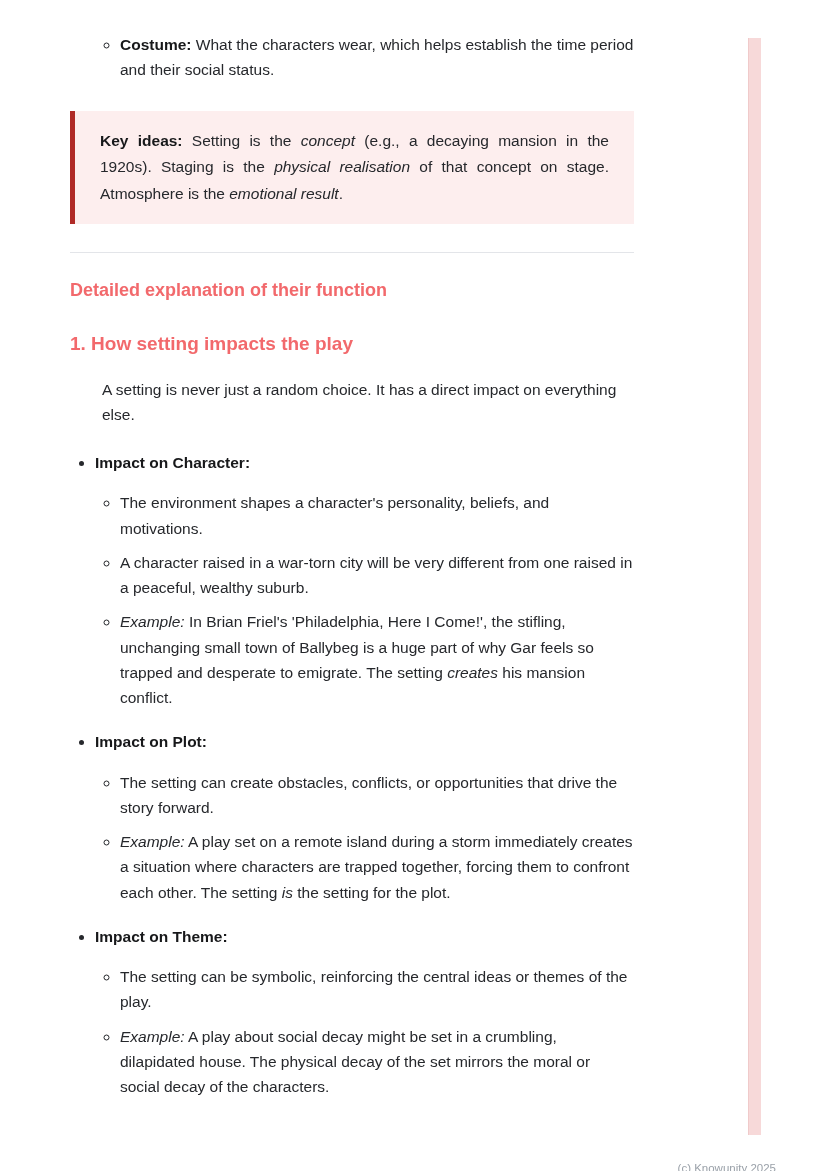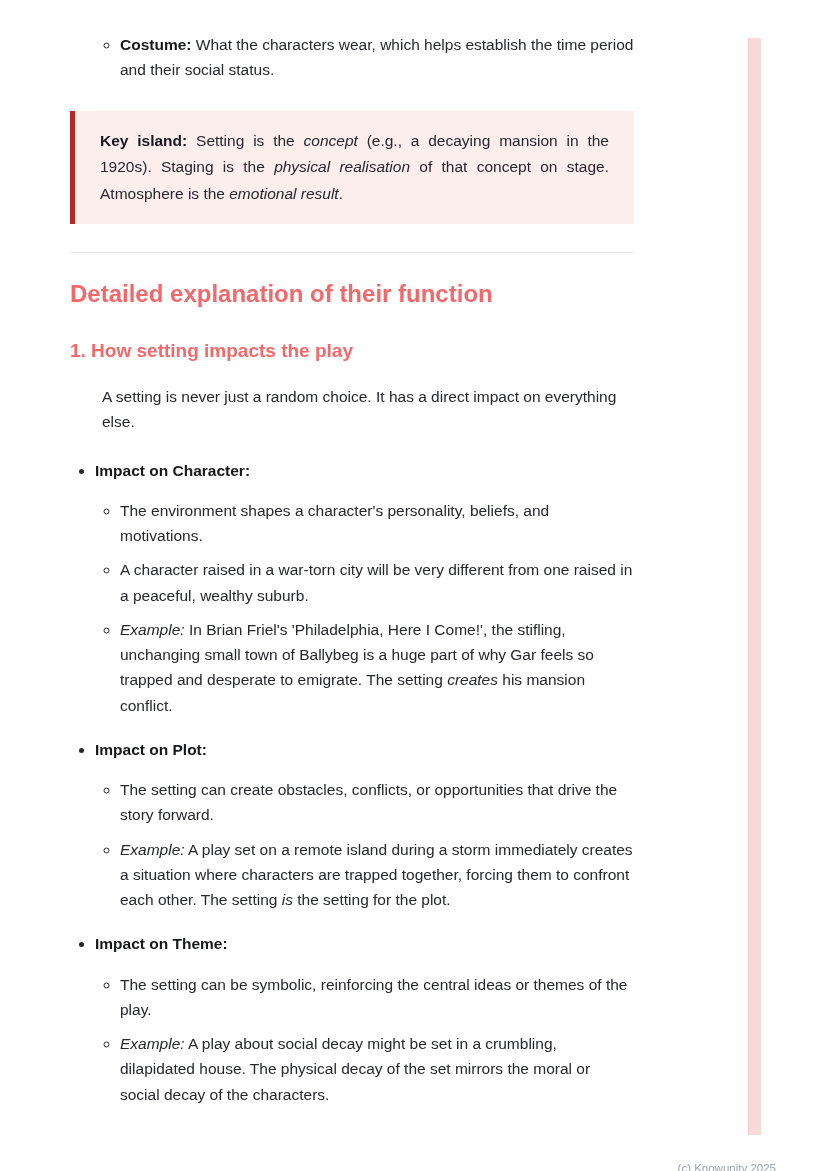"Key island:" span.seg-b { text: island -> ideas }
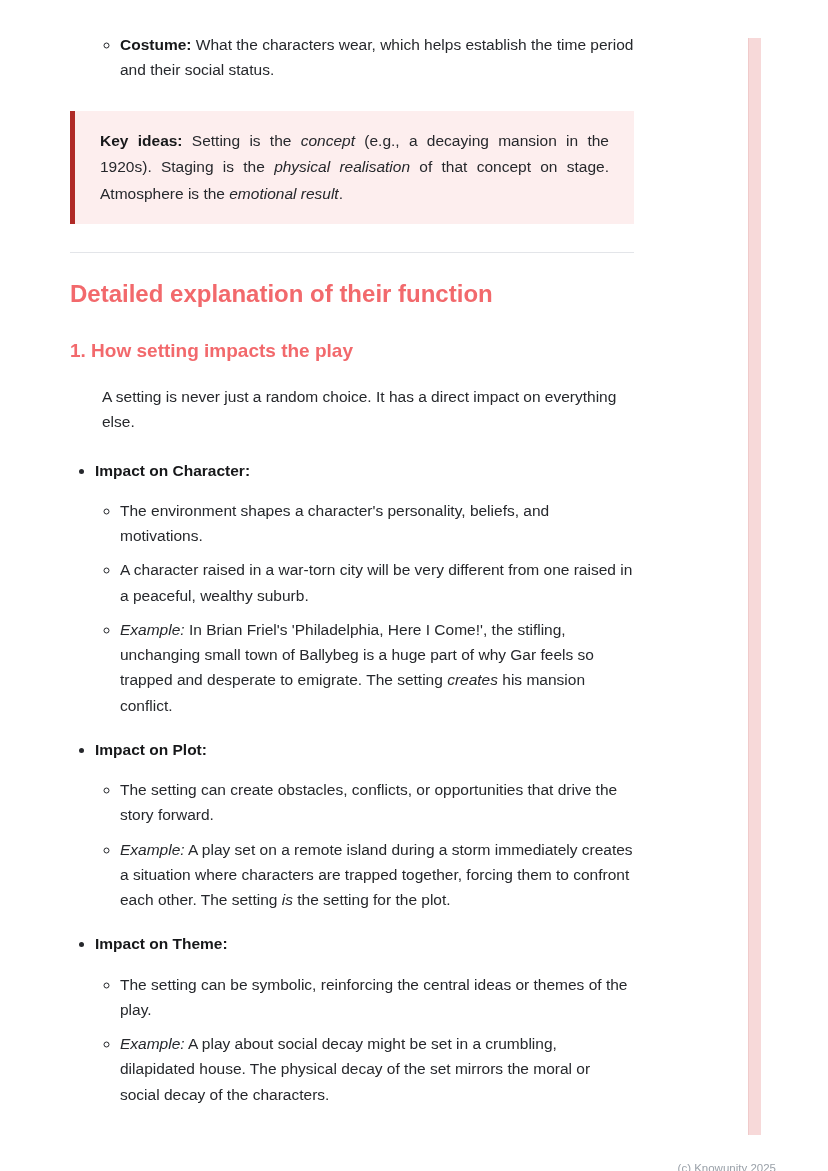"Detailed explanation of their function" h1 { font-size: 24px -> 18px }
